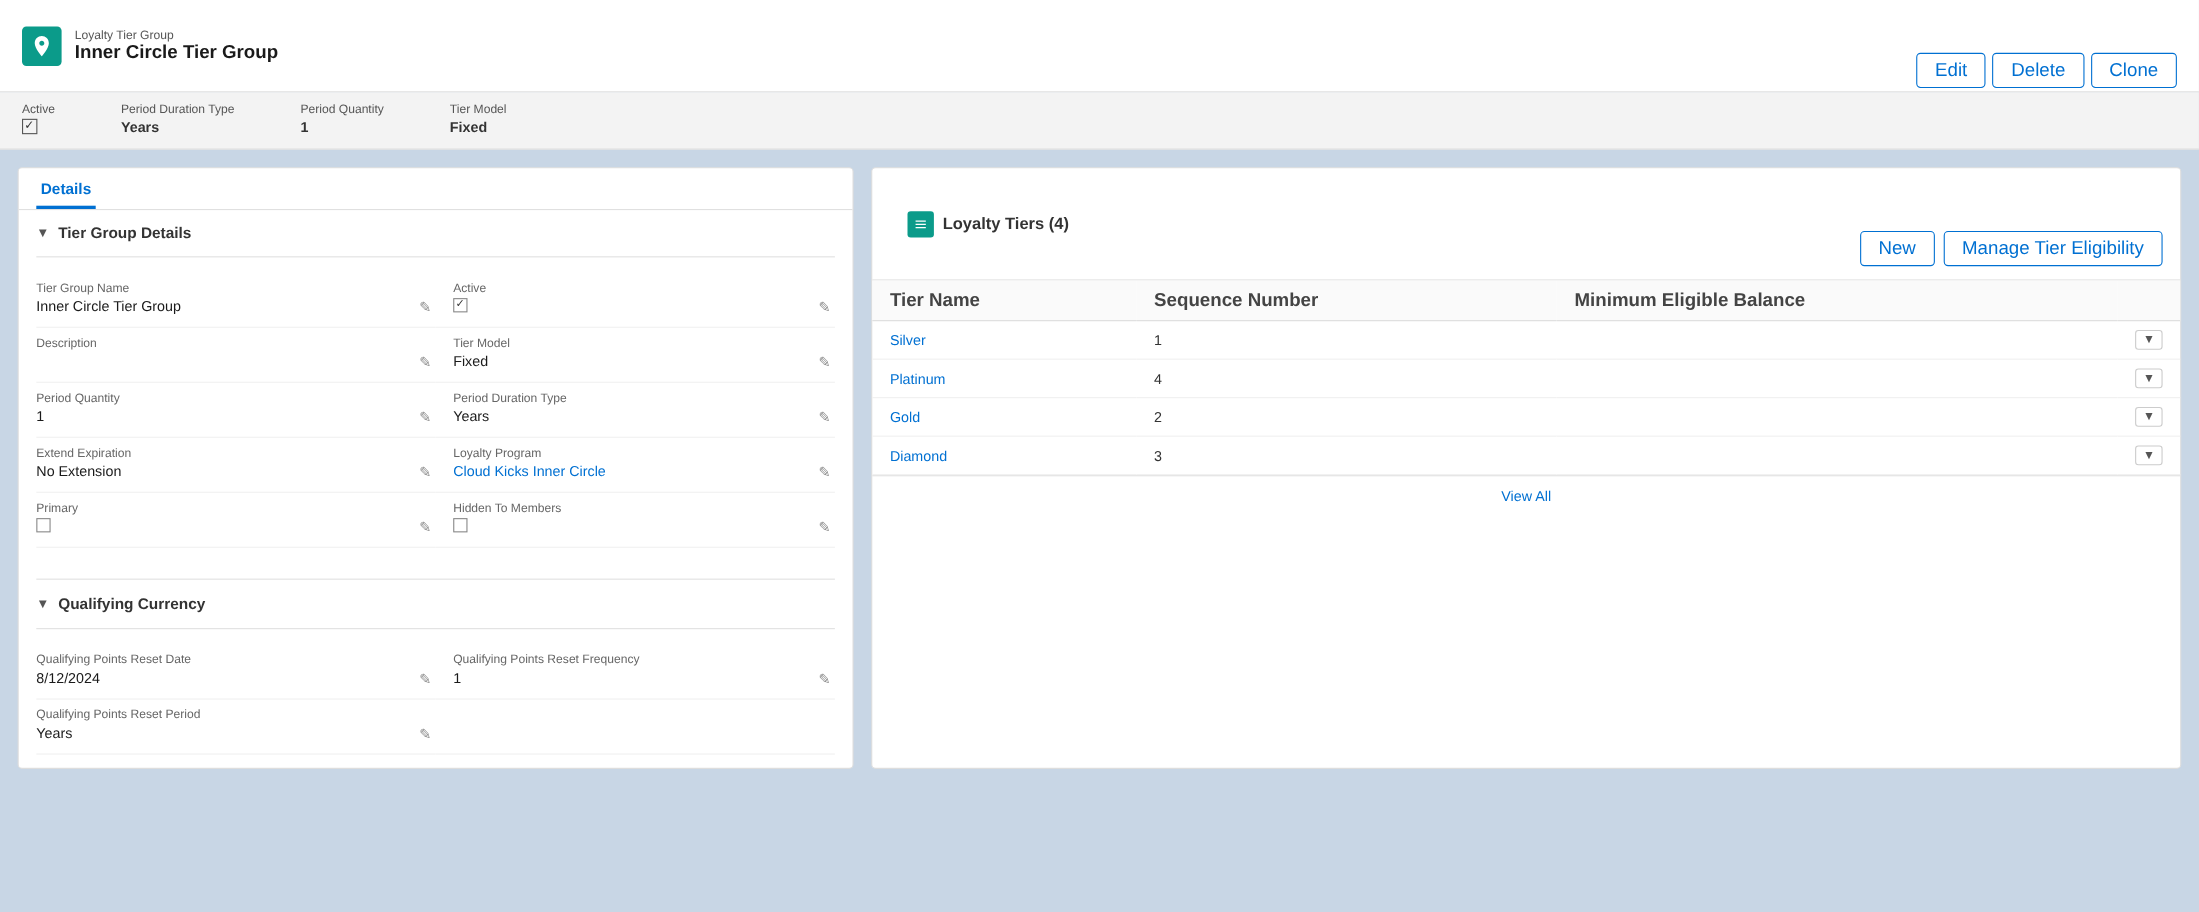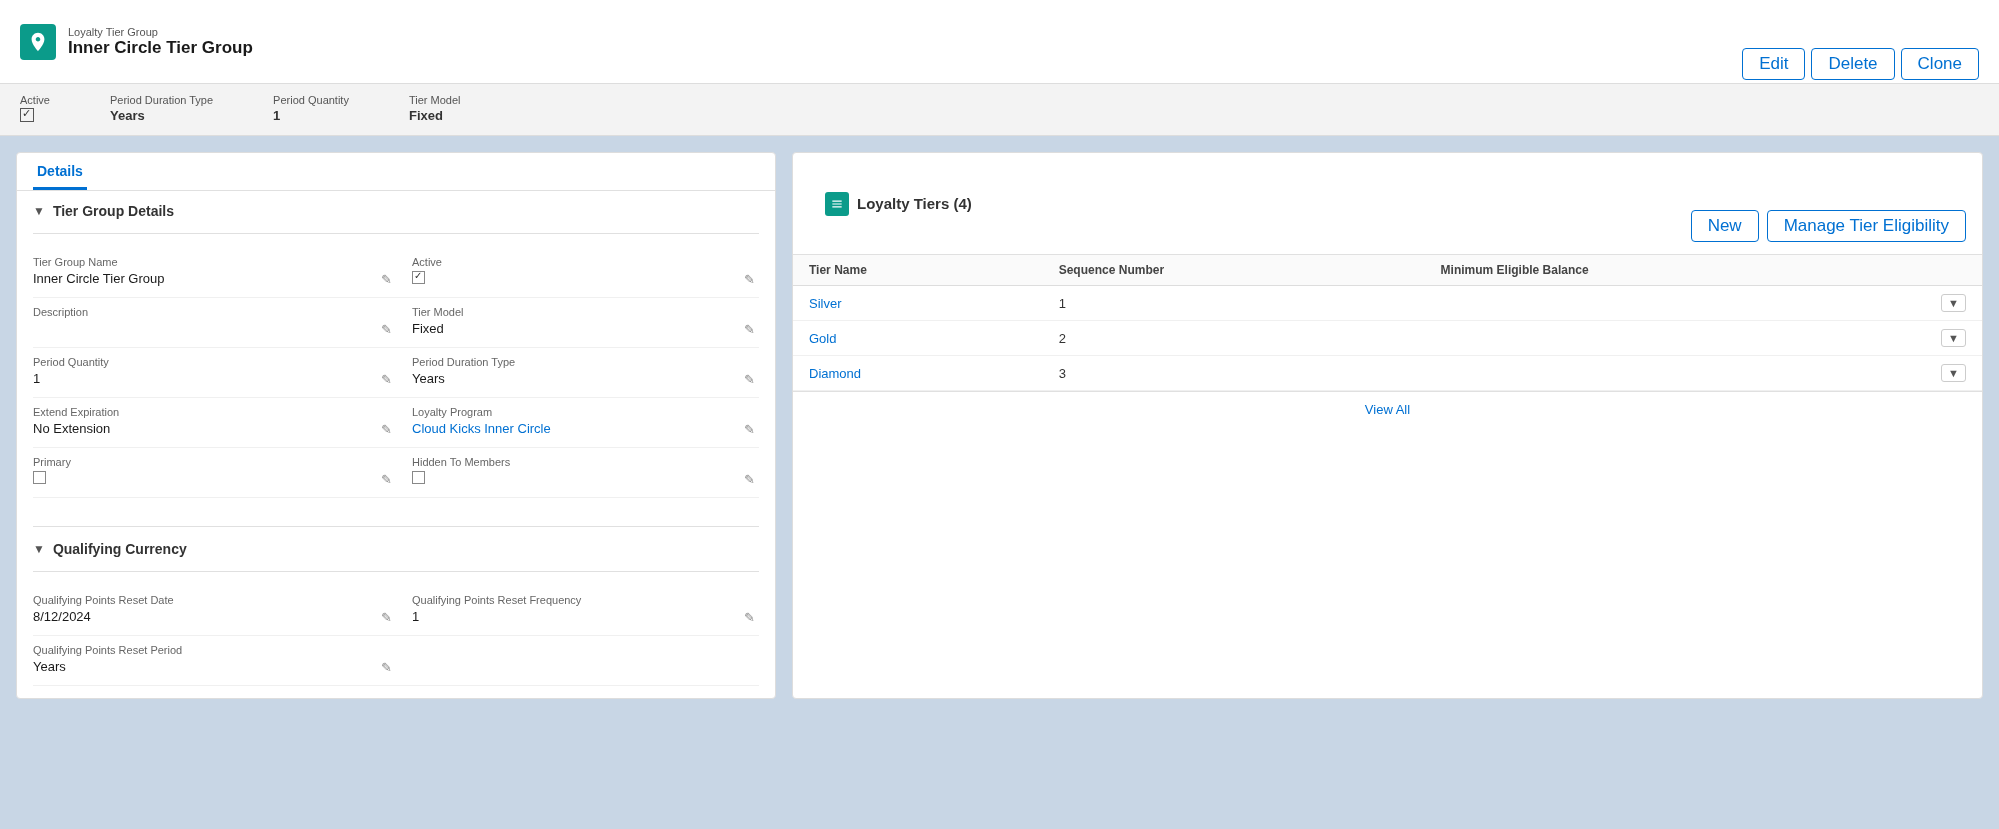"Tier Name" .tiers-table th { font-size: 12px -> 17px }
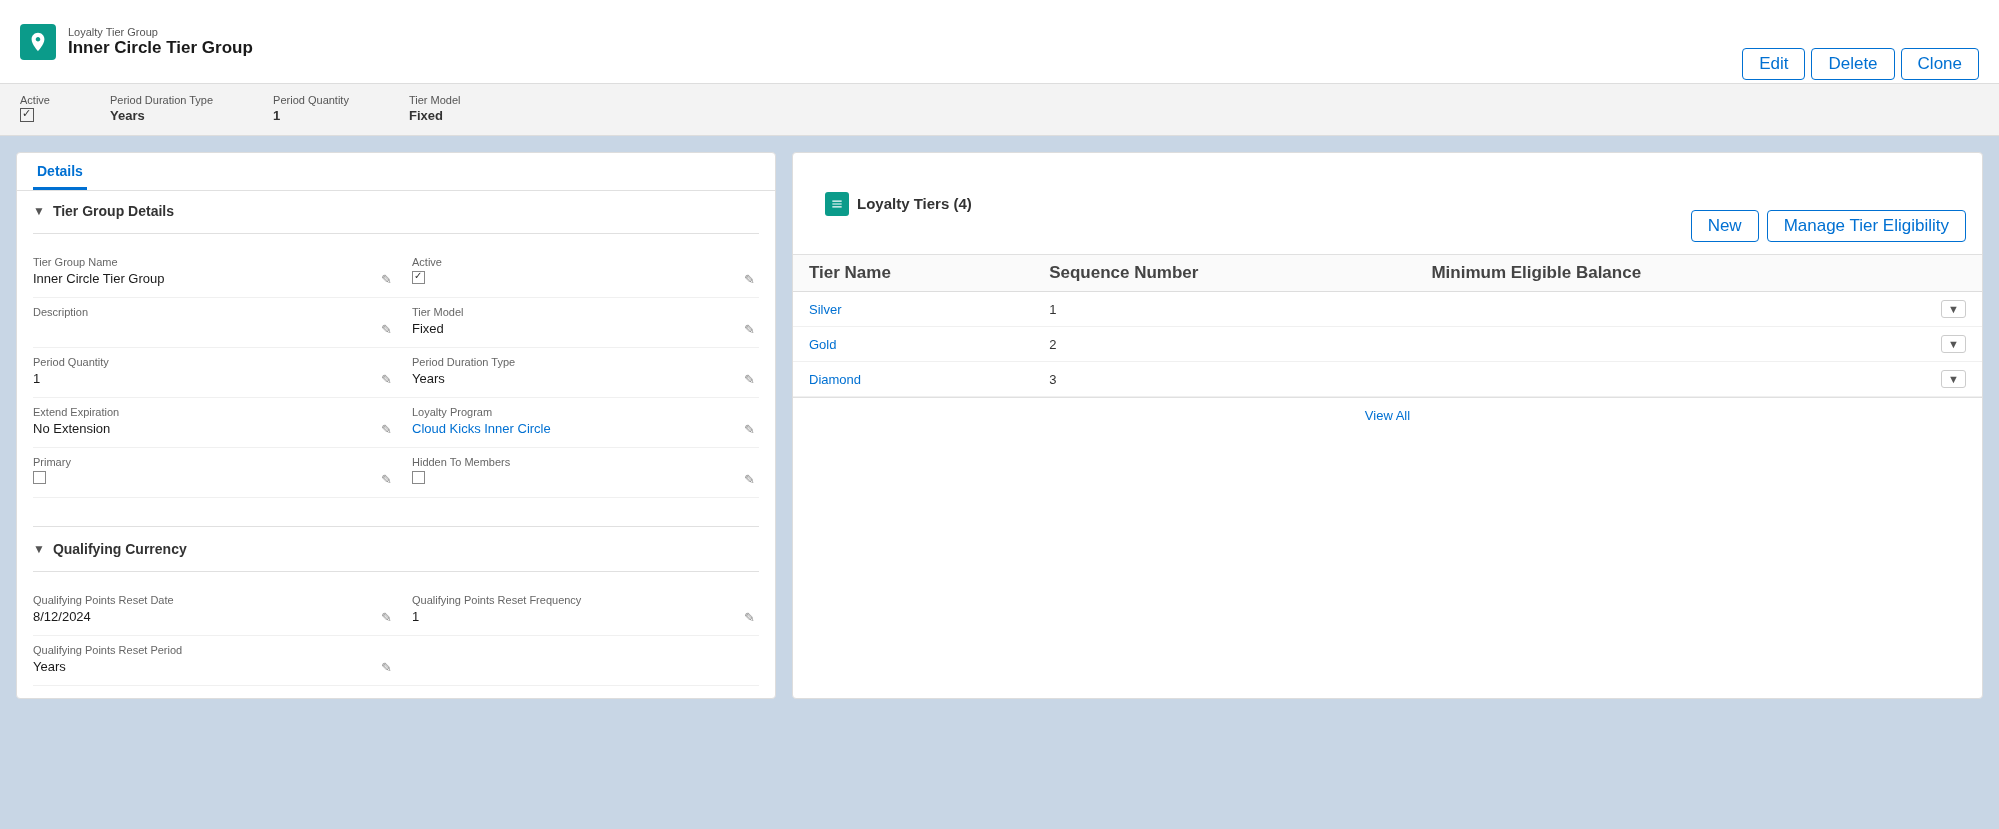"Platinum" tr { html: none -> <tr> <td>Platinum</td> <td>4</td> <td></td> <td><button>▼</button></td> </tr> }
